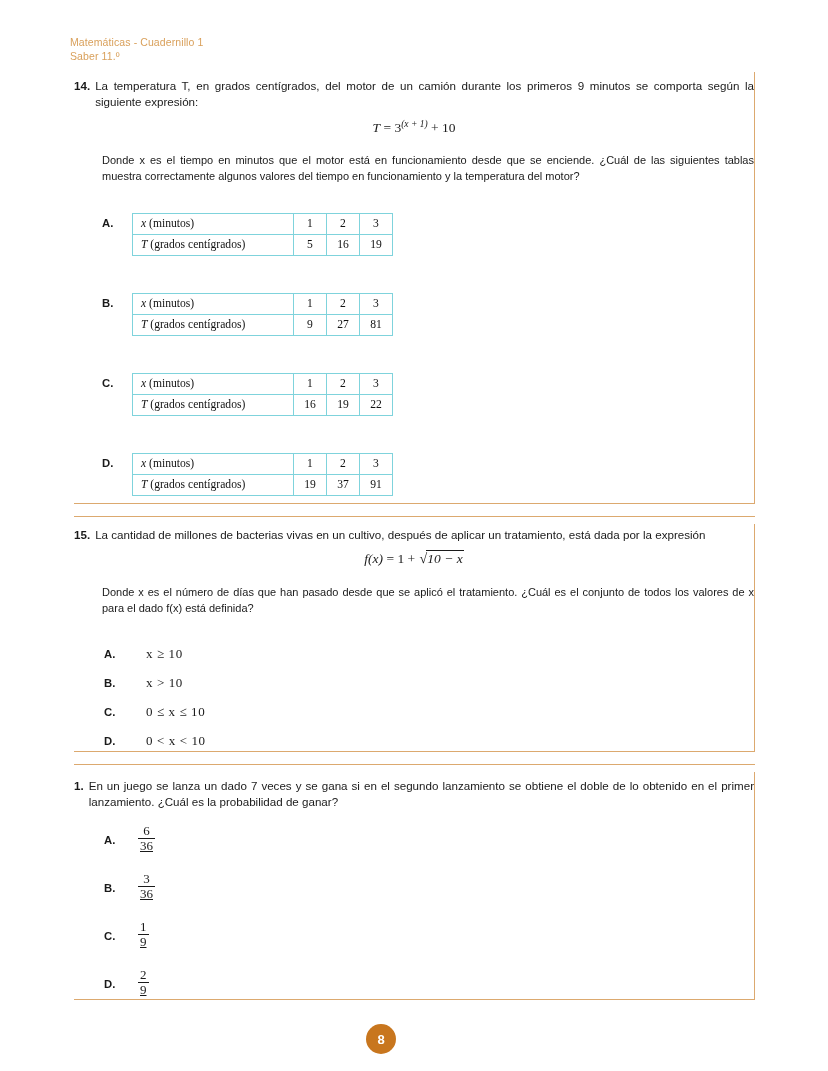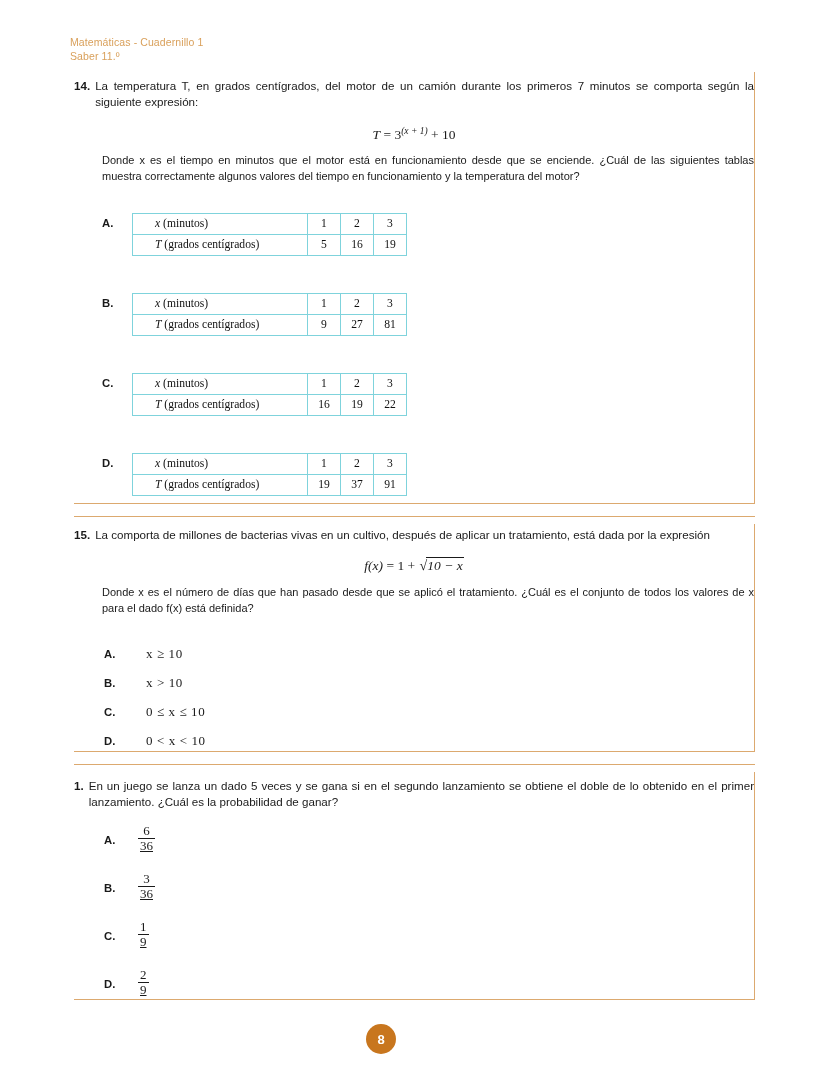"La temperatura T, en grados" span.q-text { text: 7 -> 9 }
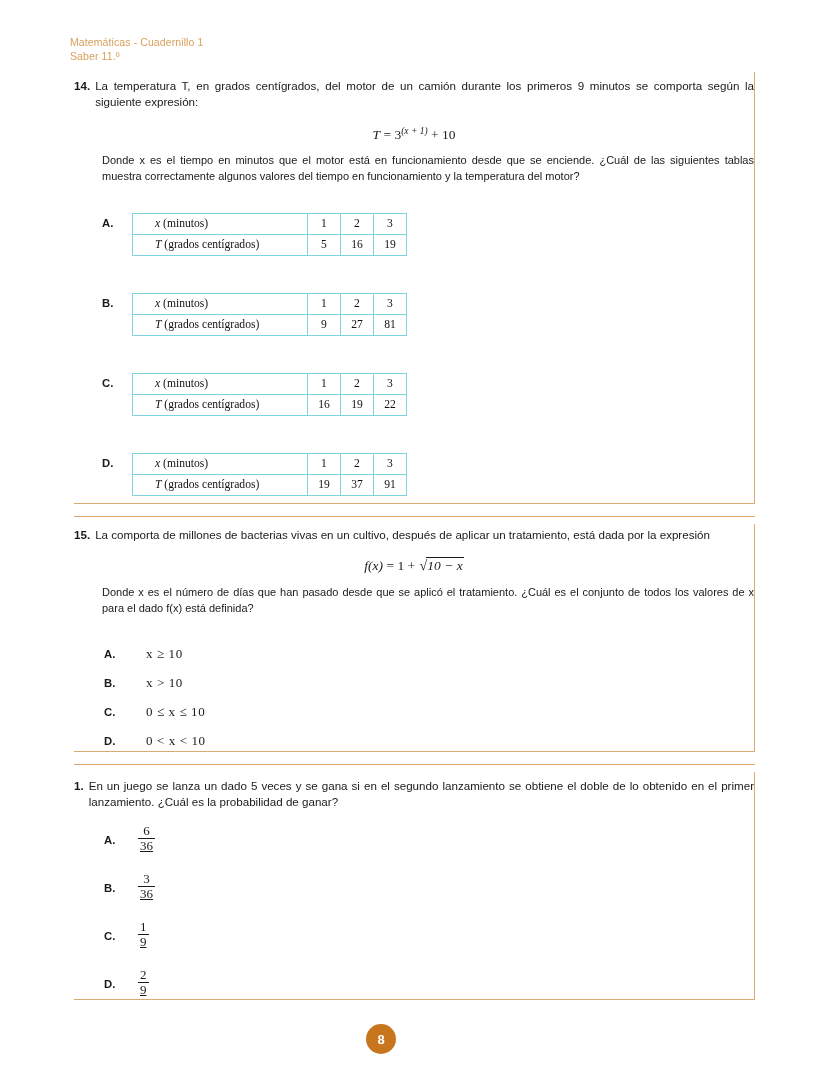"T = 3(x + 1)" .formula { margin-top: 13px -> 6px }
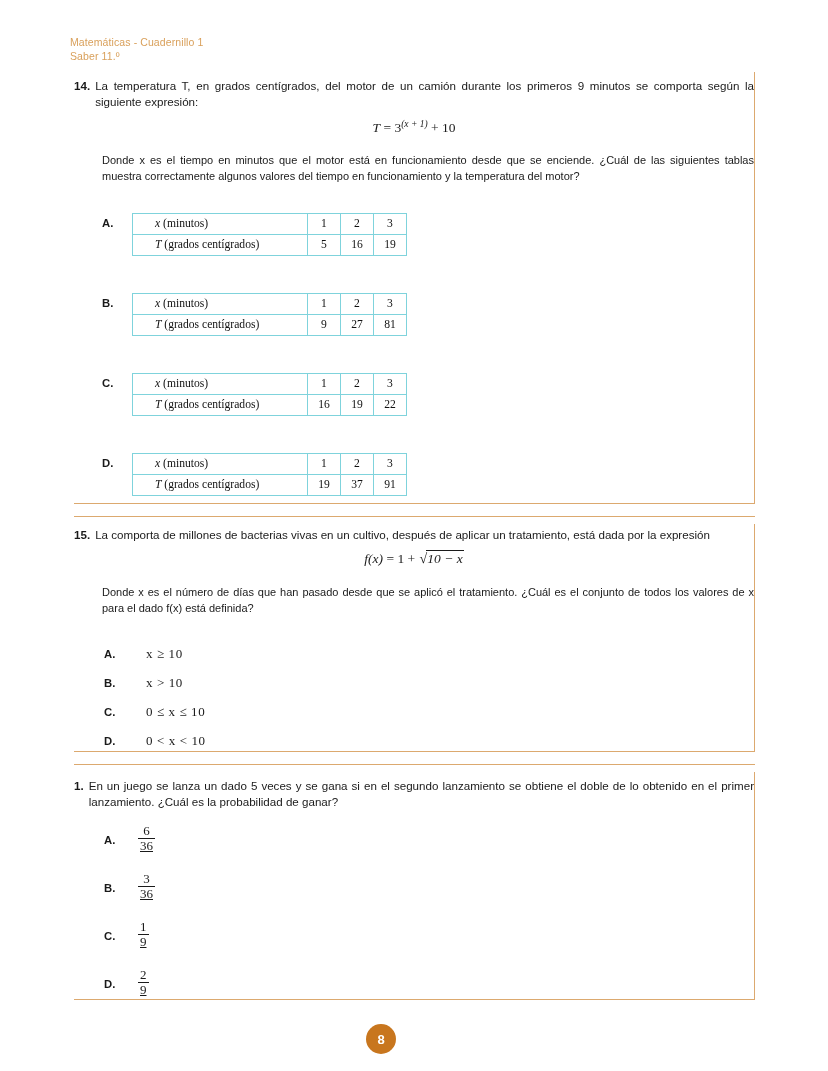"x (minutos)" table.vtab td.lbl { padding-left: 22px -> 8px }
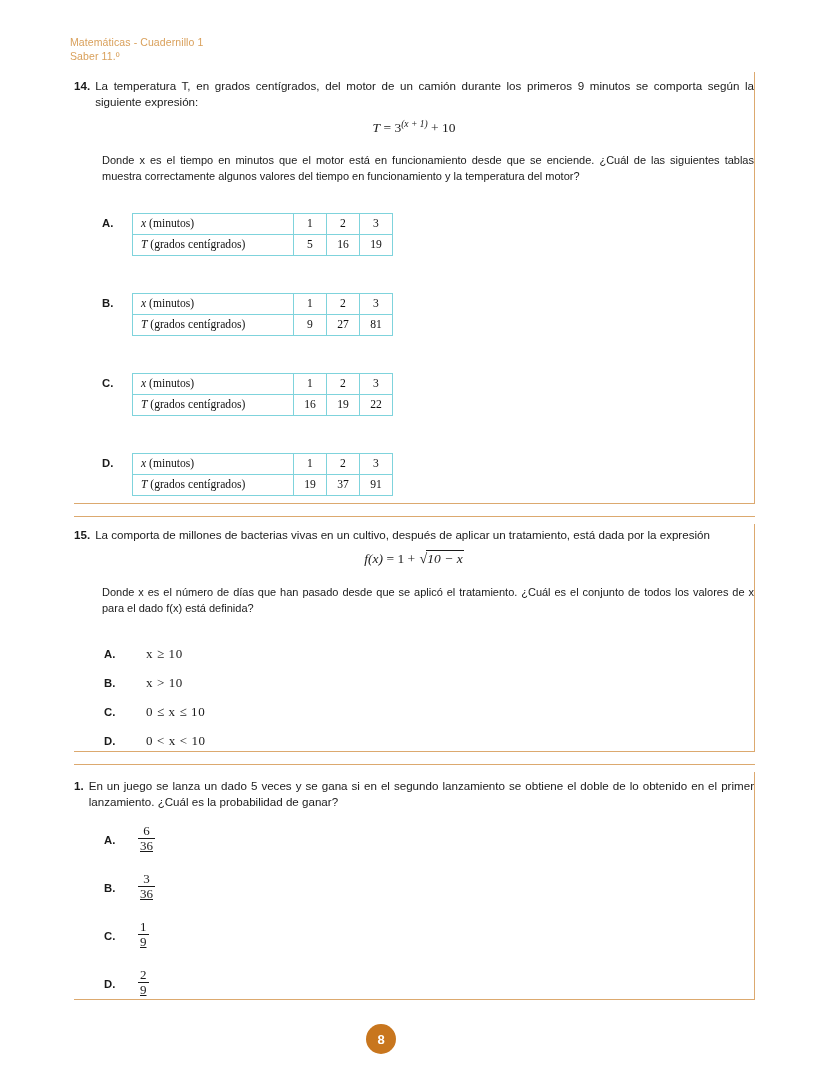"La comporta de millones de" span.q-text { text: comporta -> cantidad }
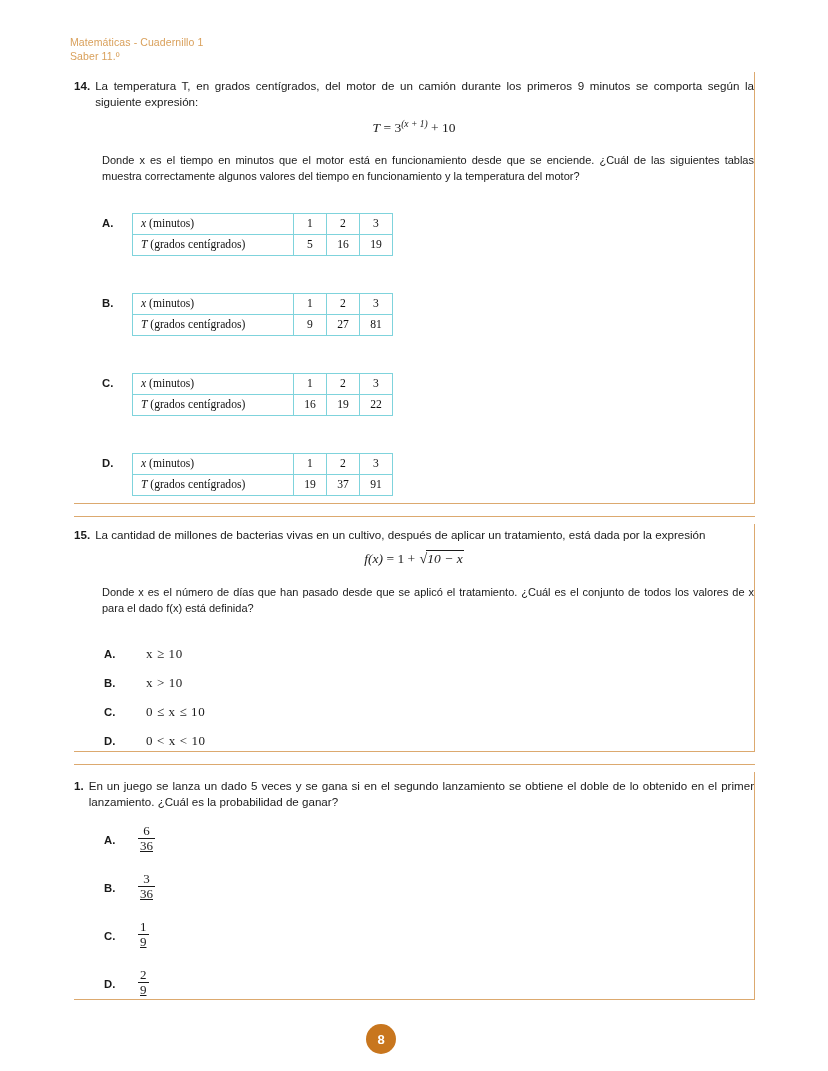"En un juego se lanza" span.q-text { text: 5 -> 7 }
